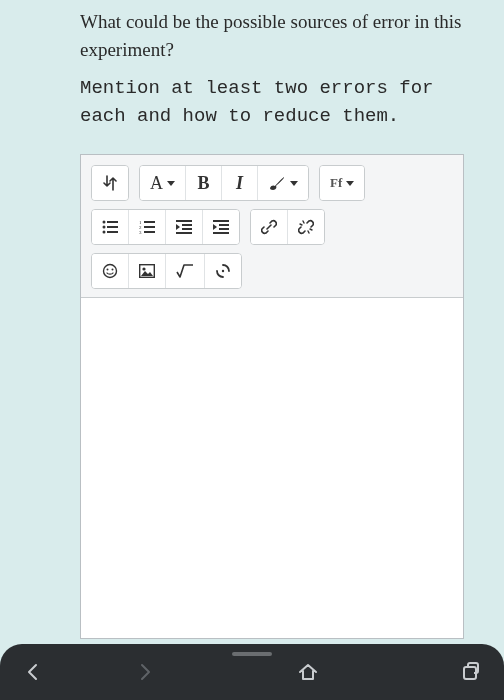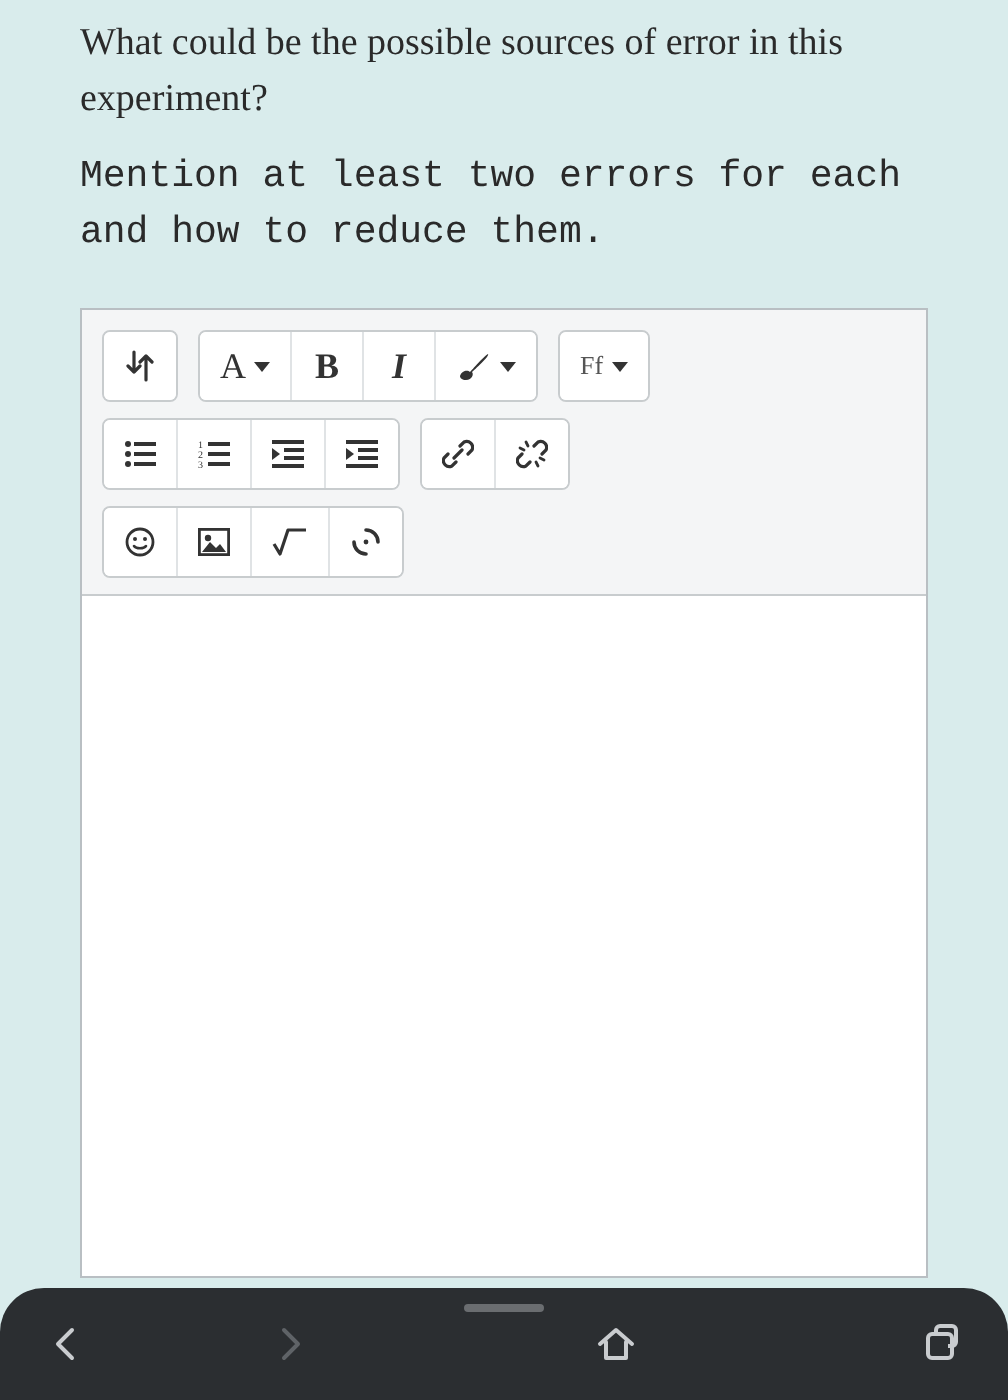"What could be the possible" .content { margin-left: none -> 40px }
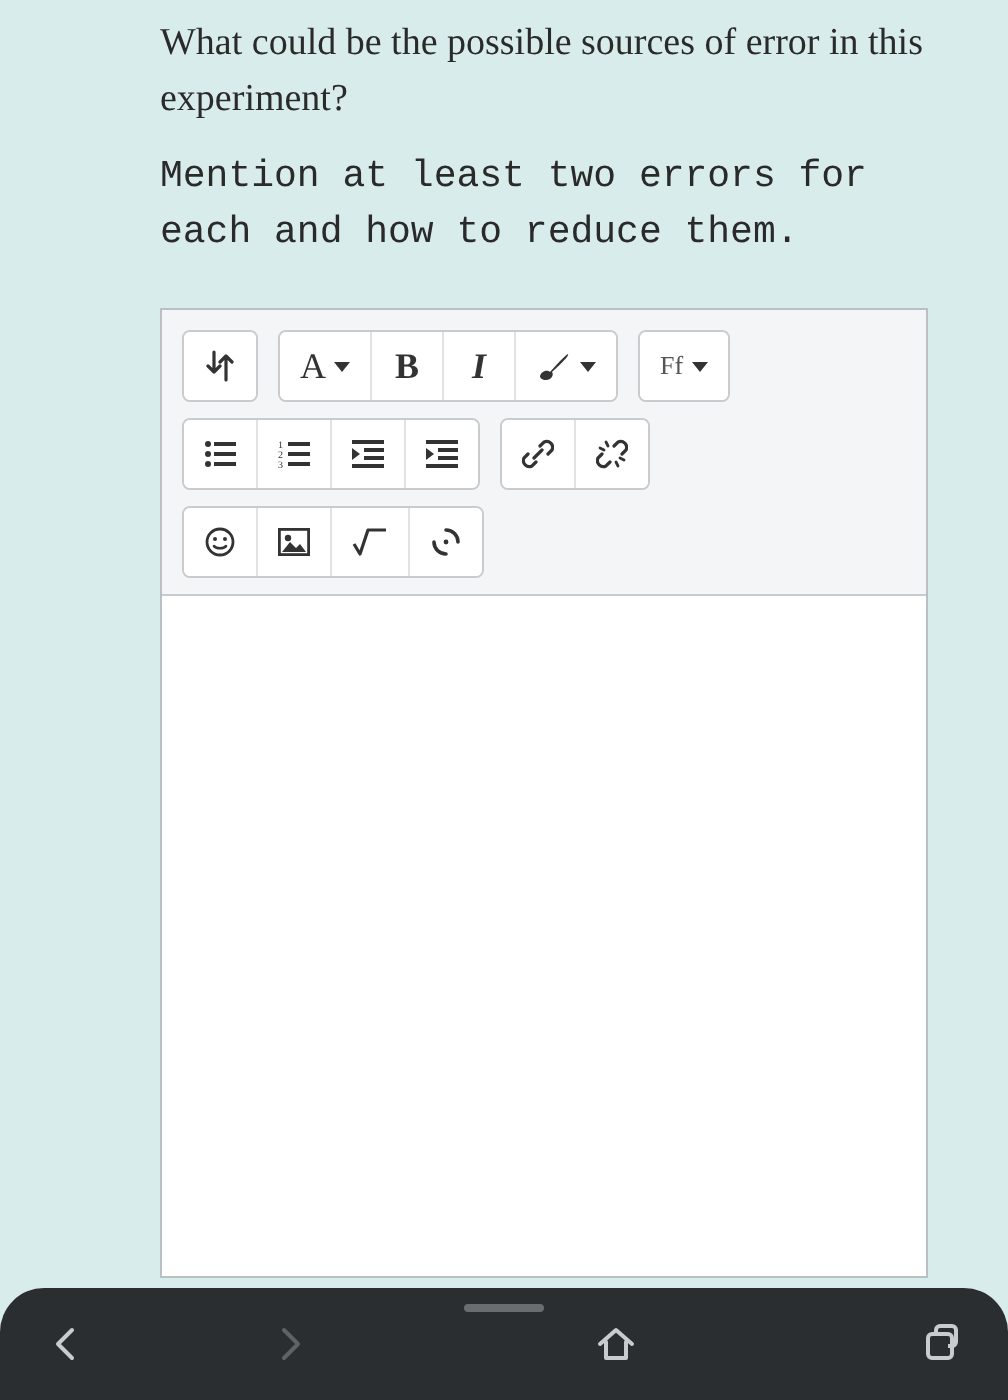"Ff" .btn:last-child { font-weight: none -> bold }
